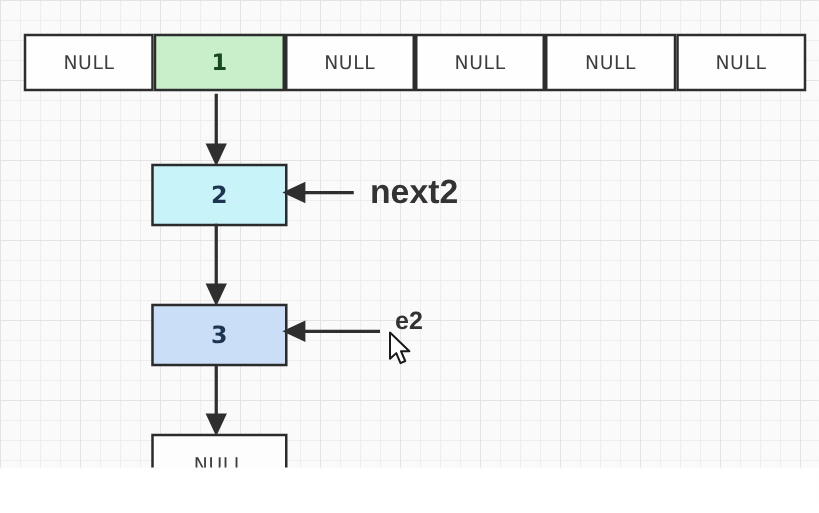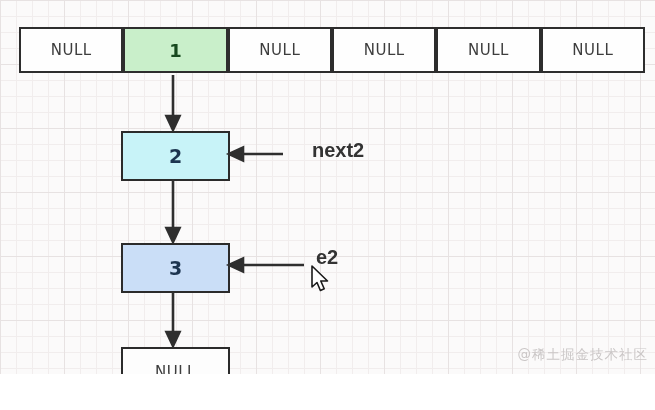"next2" .label-next2 { font-size: 20px -> 27px; left: 312px -> 296px }
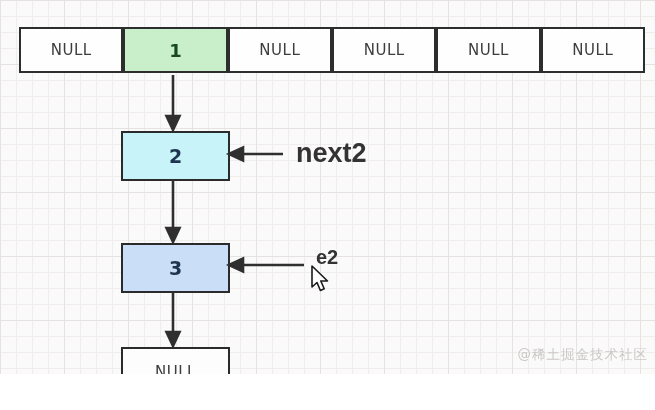"@稀土掘金技术社区" div.watermark { html: <div>@稀土掘金技术社区</div> -> none }
